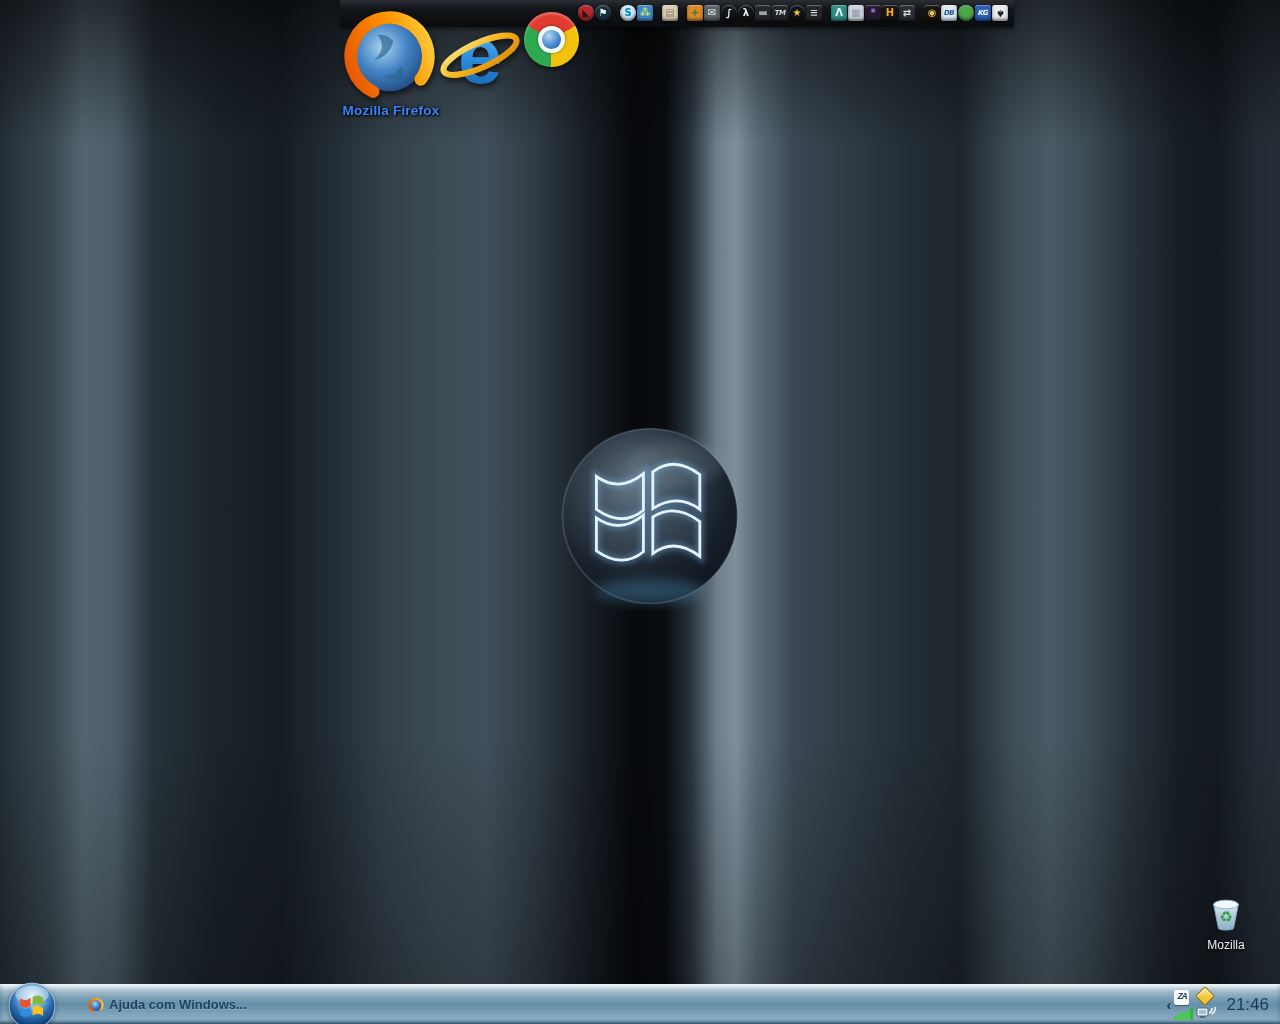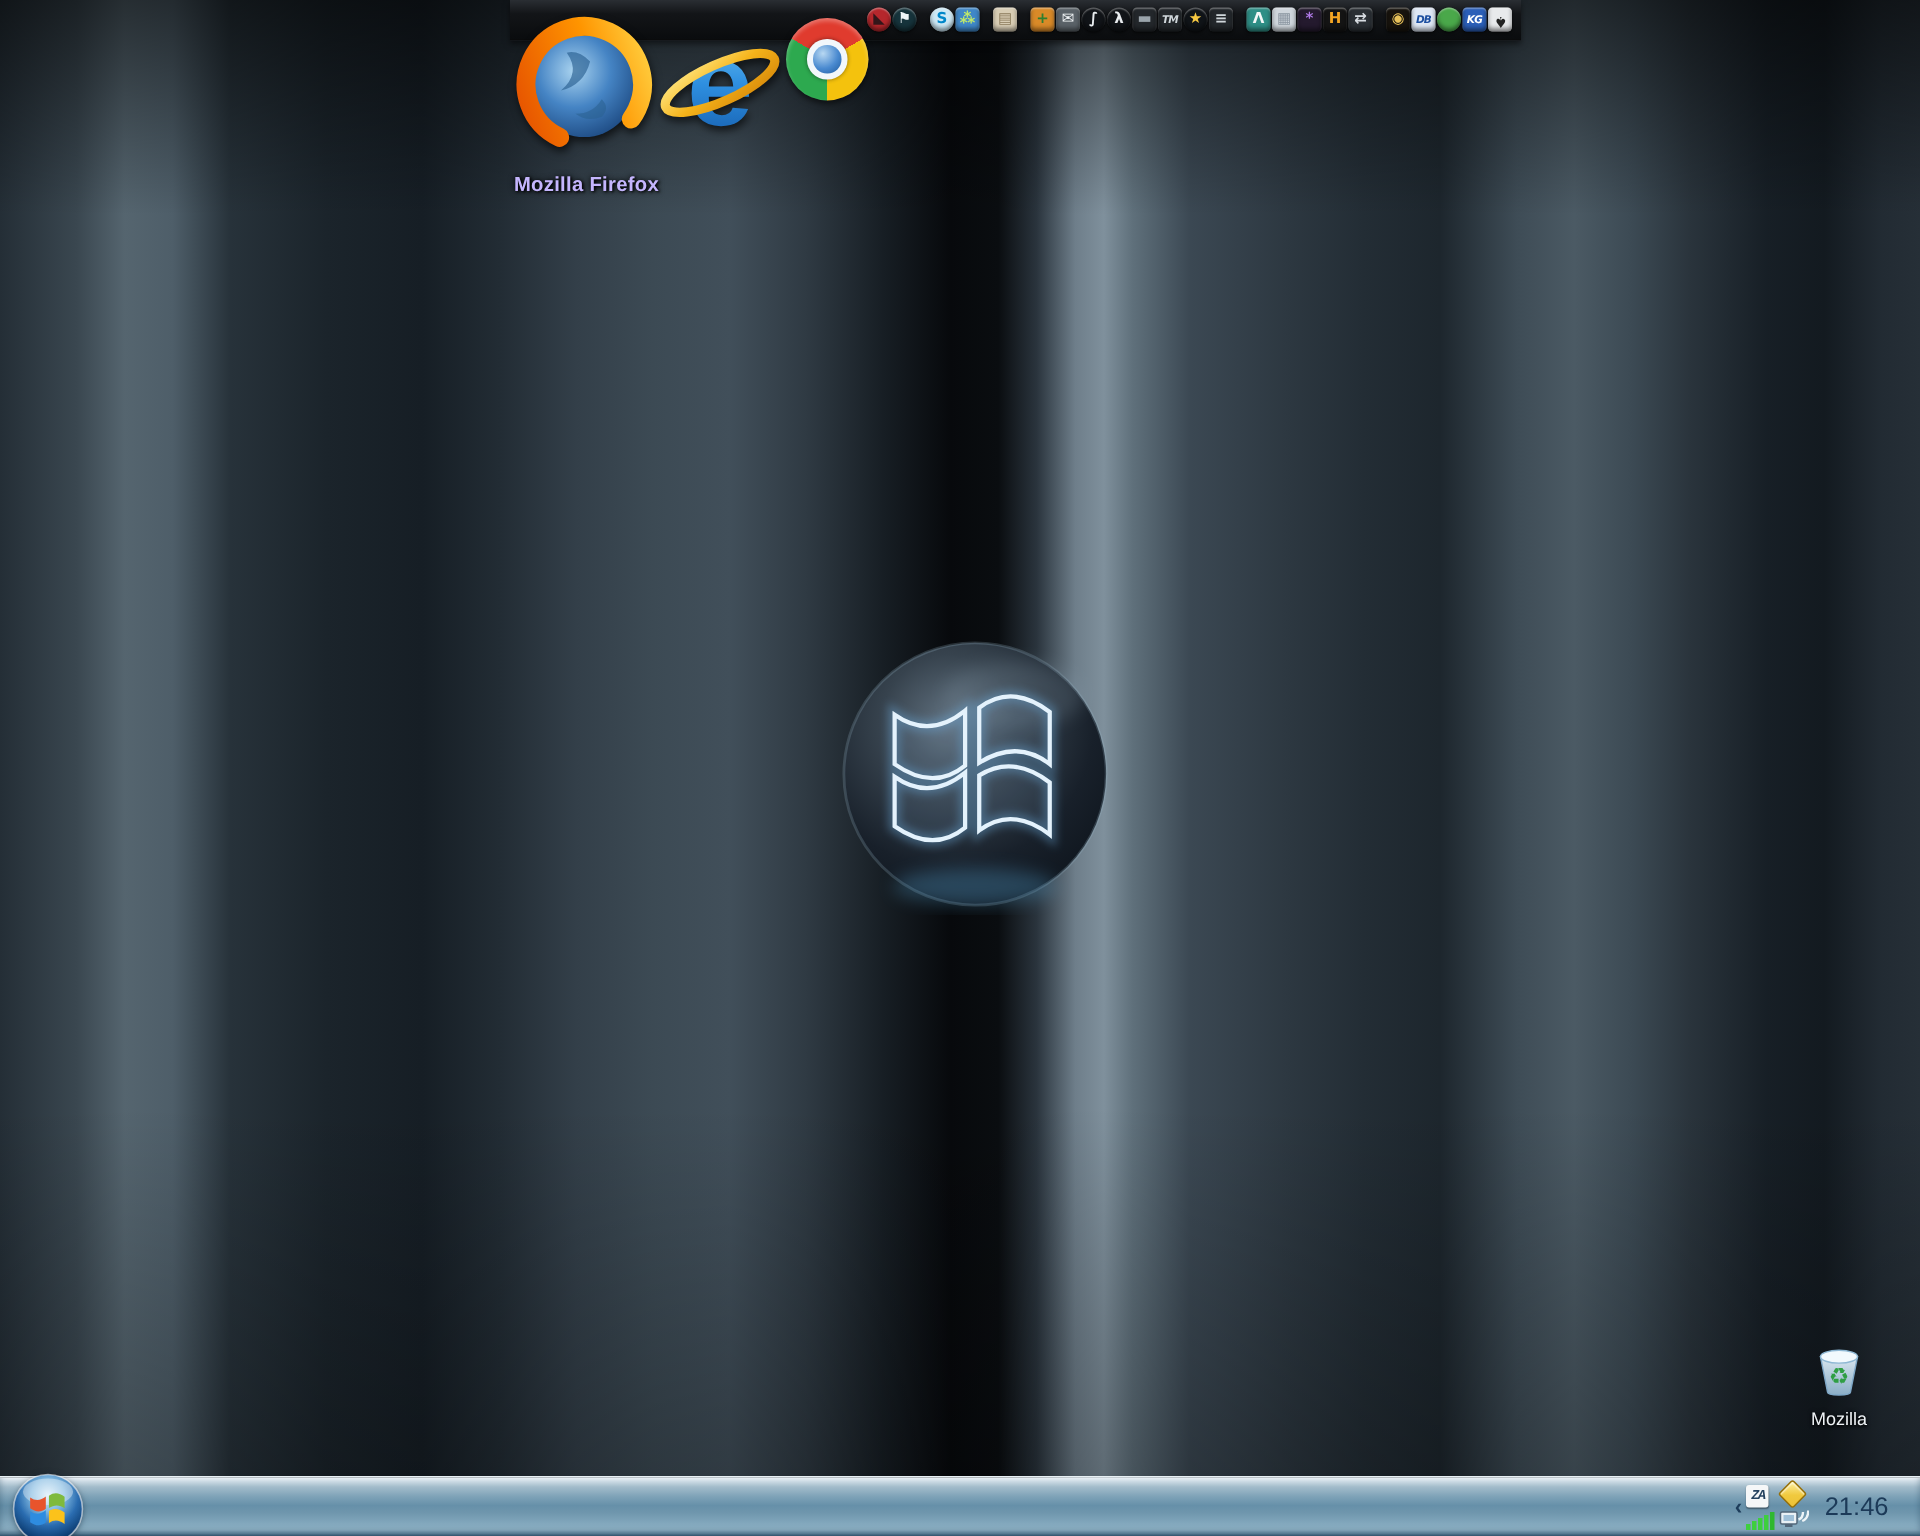"Mozilla Firefox" .dock-label { color: #c4b5fd -> #3b82f6; top: 115px -> 103px }
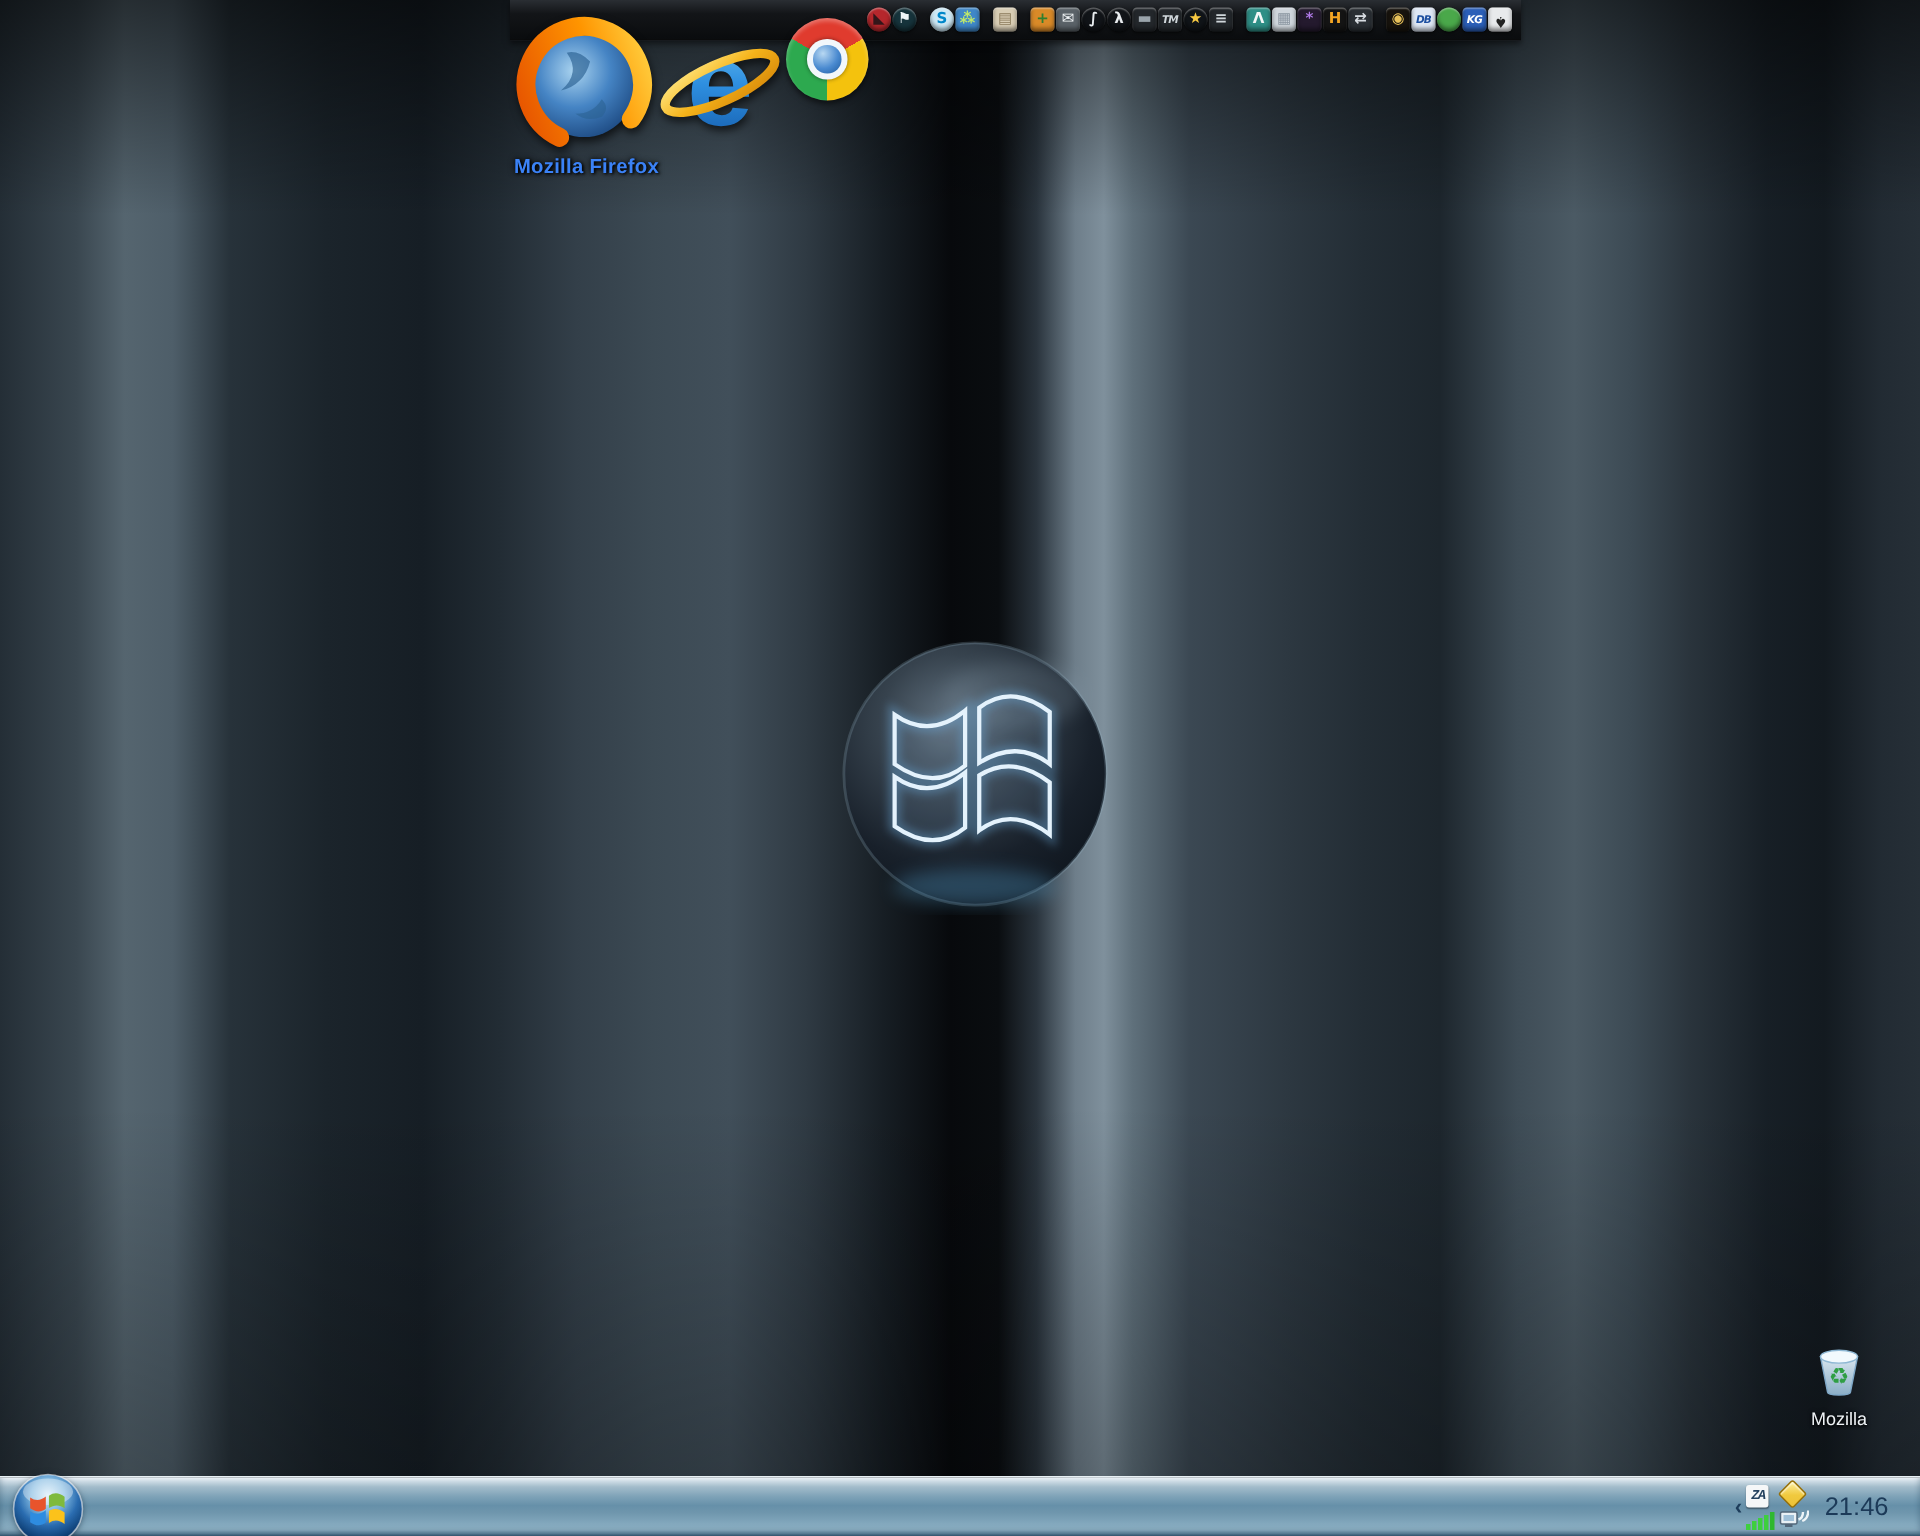"Ajuda com Windows..." div.task-btn { html: none -> <div> <svg> <circle></circle> <circle></circle> </svg> <span>Ajuda com Windows...</span> </div> }
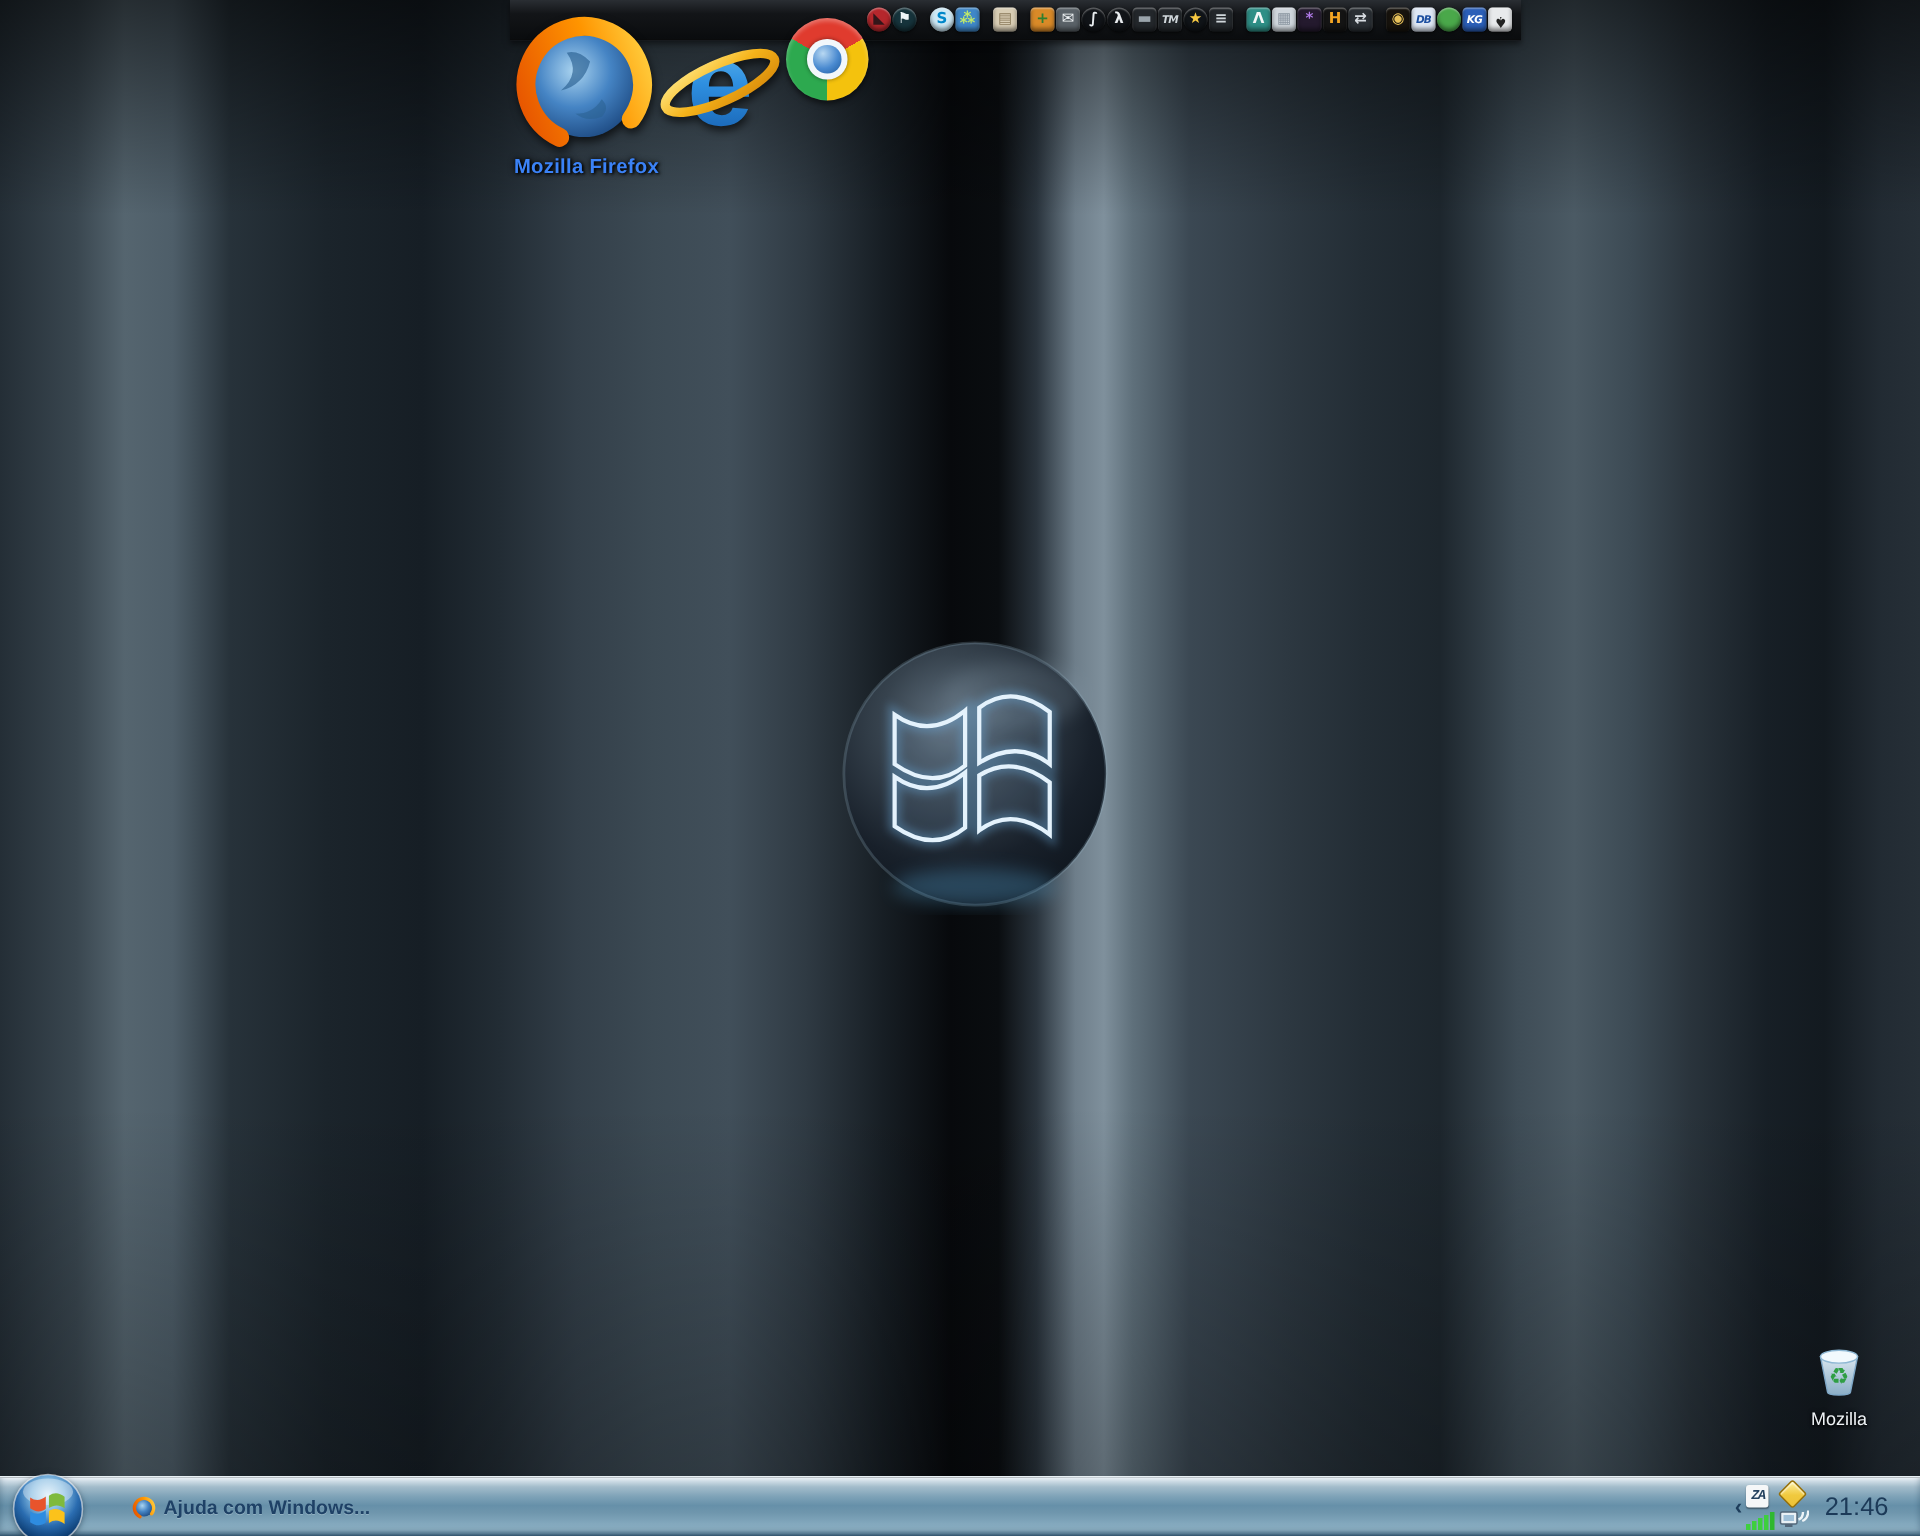"21:46" .clock { margin-right: 16px -> 6px }
